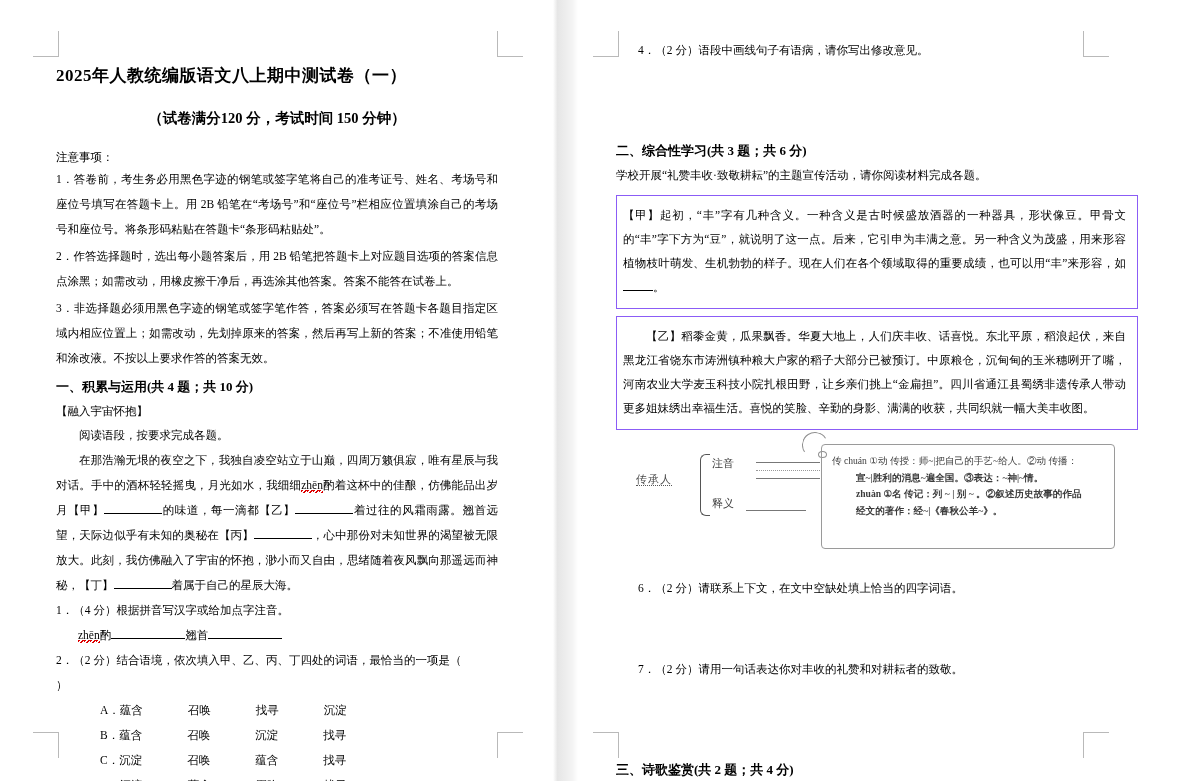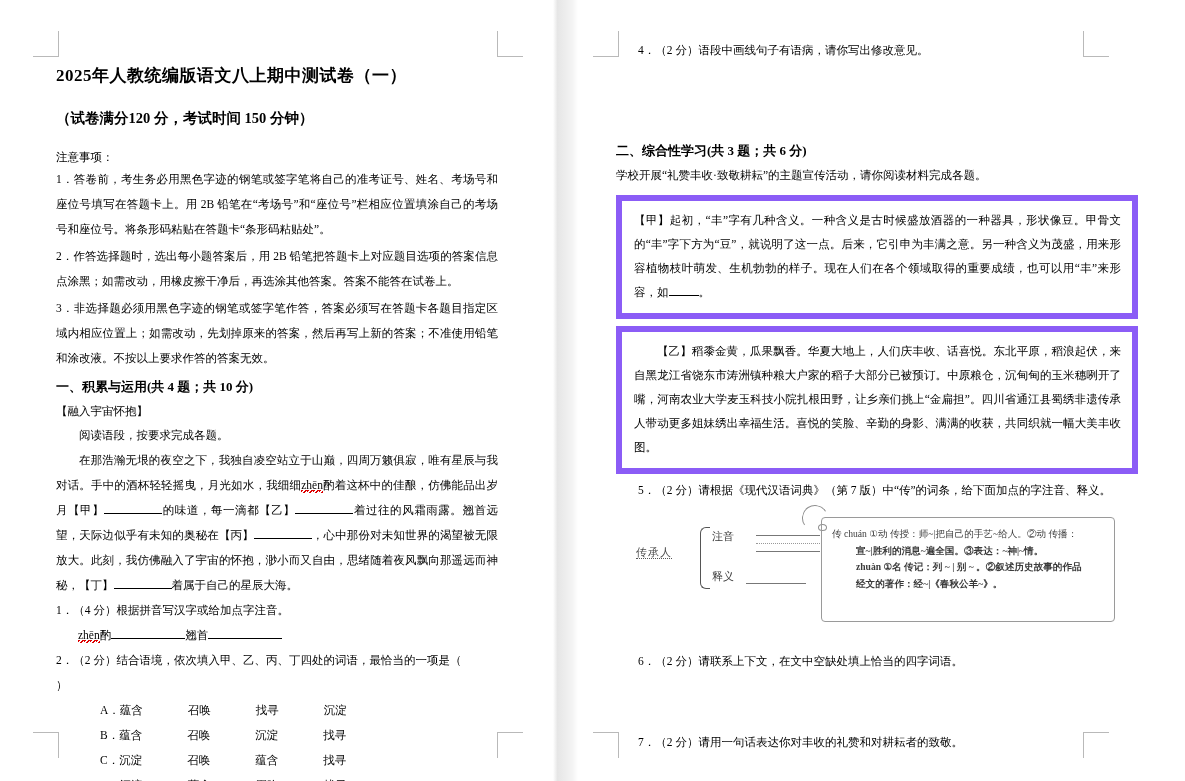"（试卷满分120 分，考试时间 150 分钟）" .title2 { text-align: left -> center }
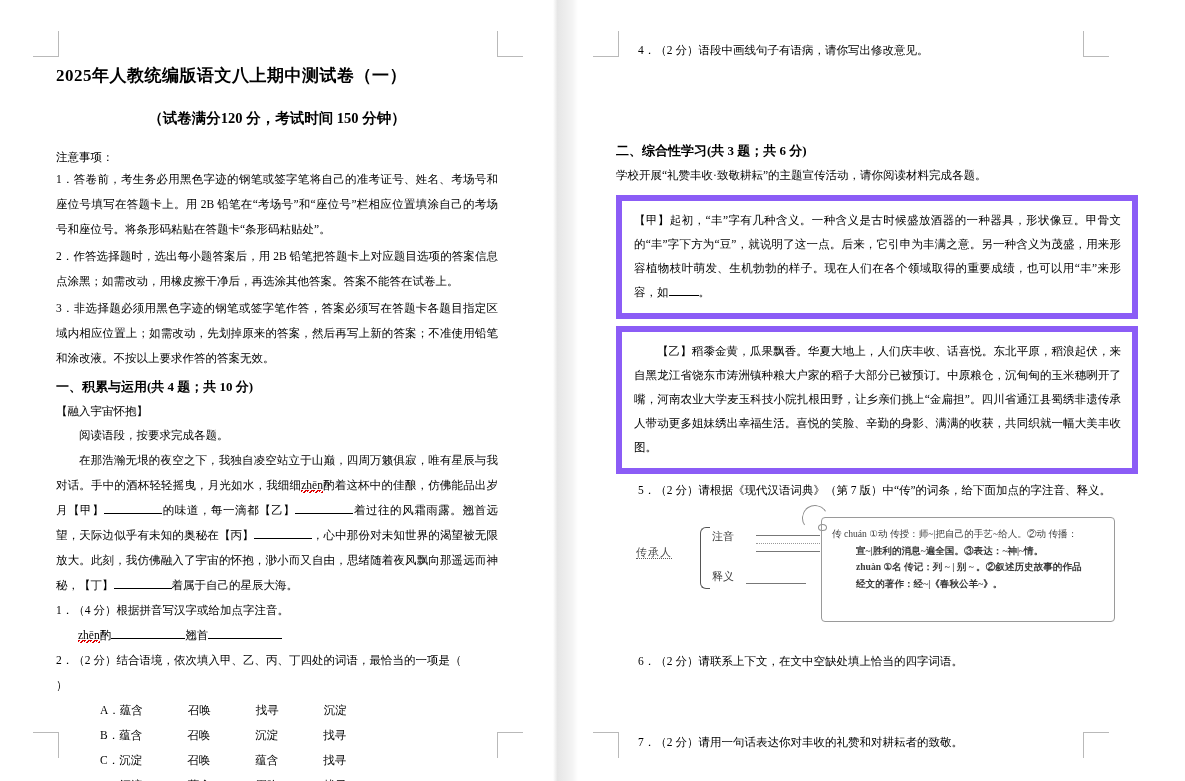"【甲】起初，“丰”字有几种含义。一种含义是古时候盛放酒器的一种器具，形状像豆。甲" .matbox { border: 6px solid #8b5cf6 -> 1px solid #8b5cf6; padding: 7px 11px 9px 12px -> 7px 11px 9px 6px }
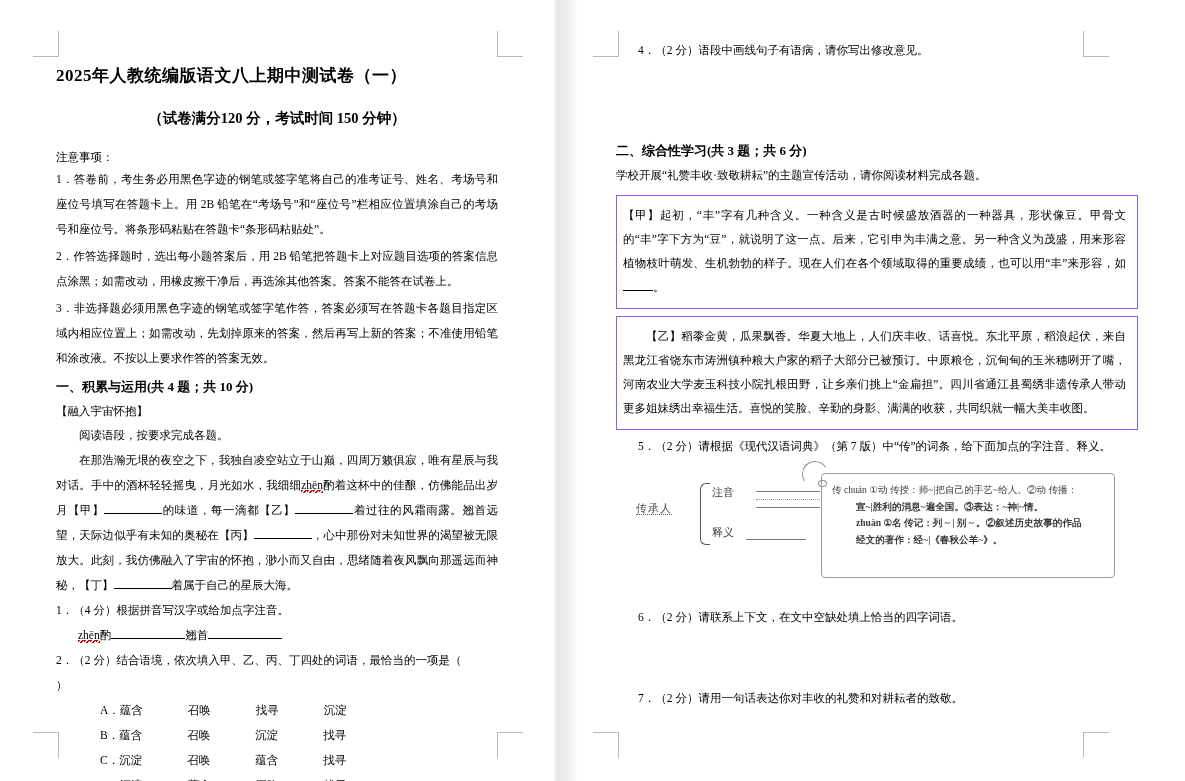"5．（2 分）请根据《现代汉语词典》（第 7" div.qline { html: <div><span>5．</span><span>（2 分）请根据《现代汉语词典》（第 7 版）中“传”的词条，给下面加点的字注音、释义。</span></div> -> none }
